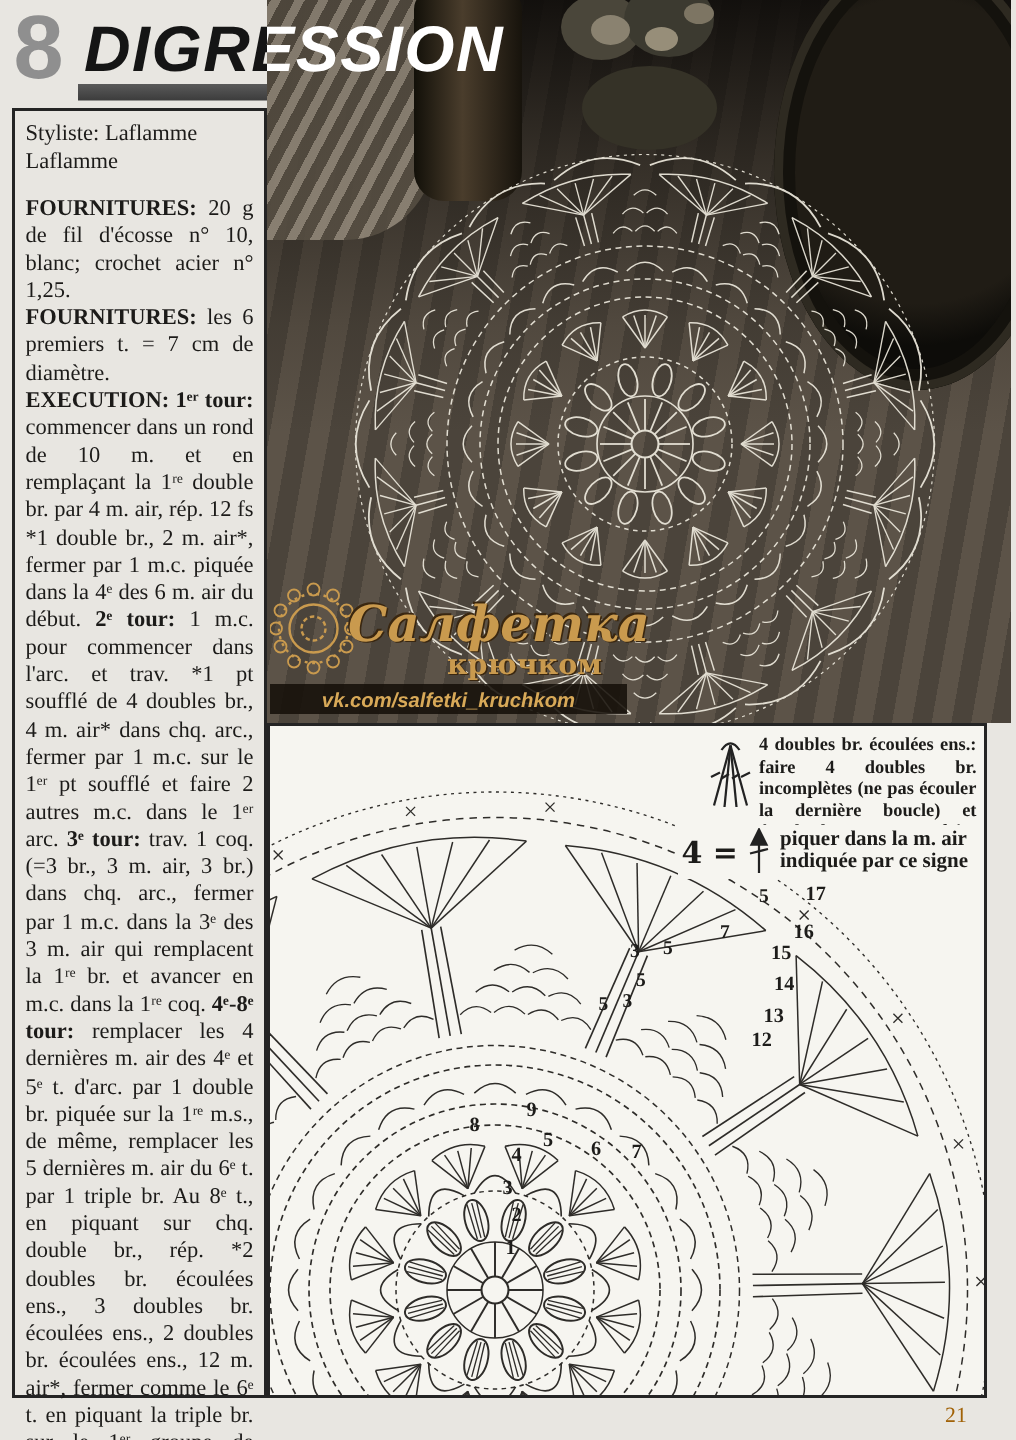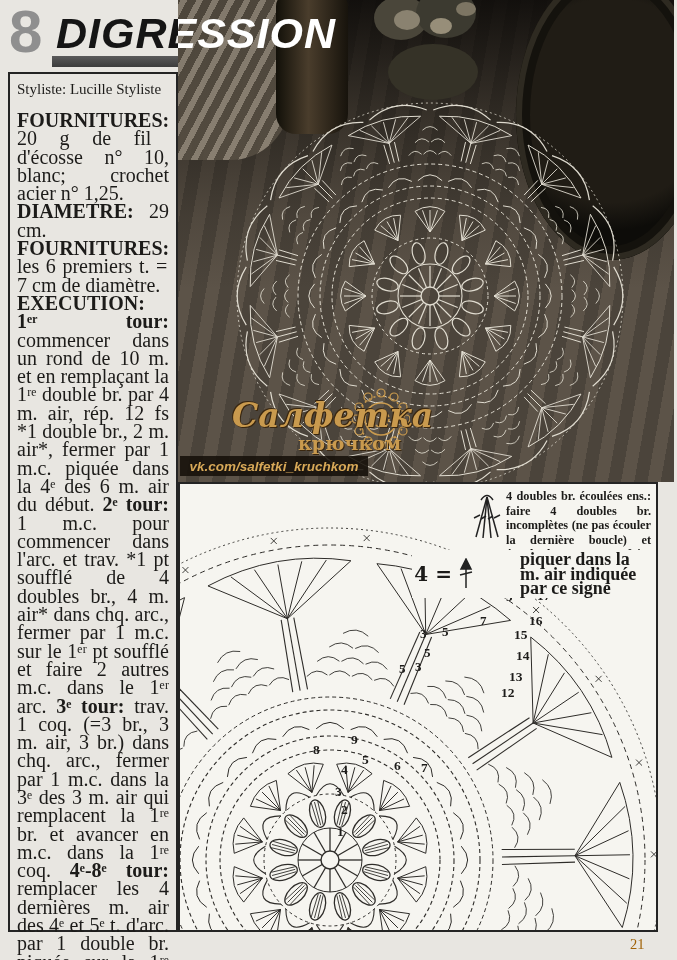"Styliste: Lucille Styliste" div.byline { text: Lucille Styliste -> Laflamme Laflamme }
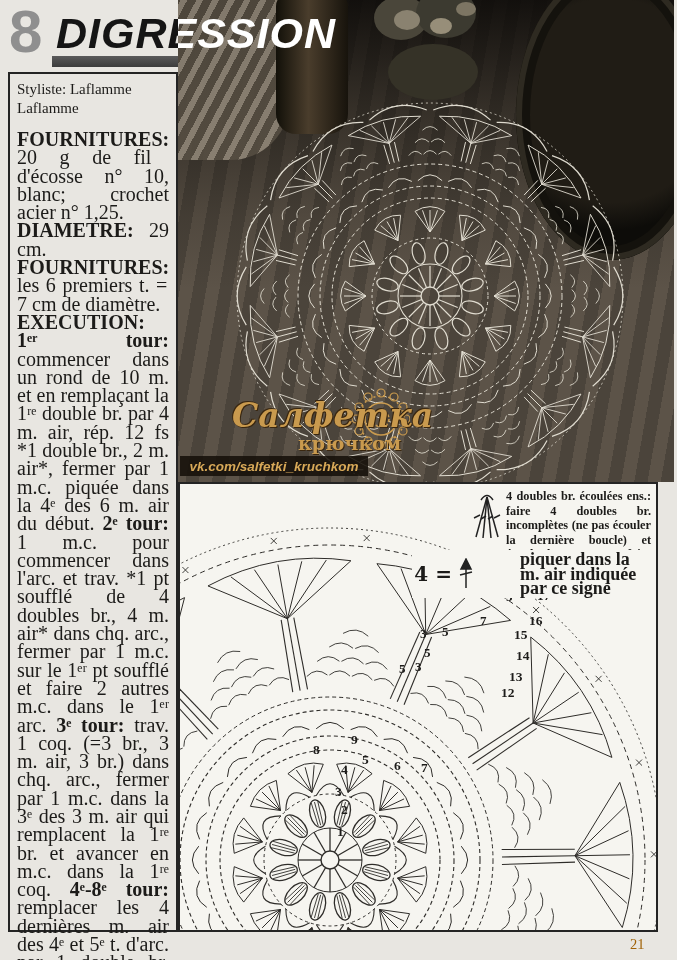"FOURNITURES: 20 g de fil" .instr p { font-size: 20px -> 15px }
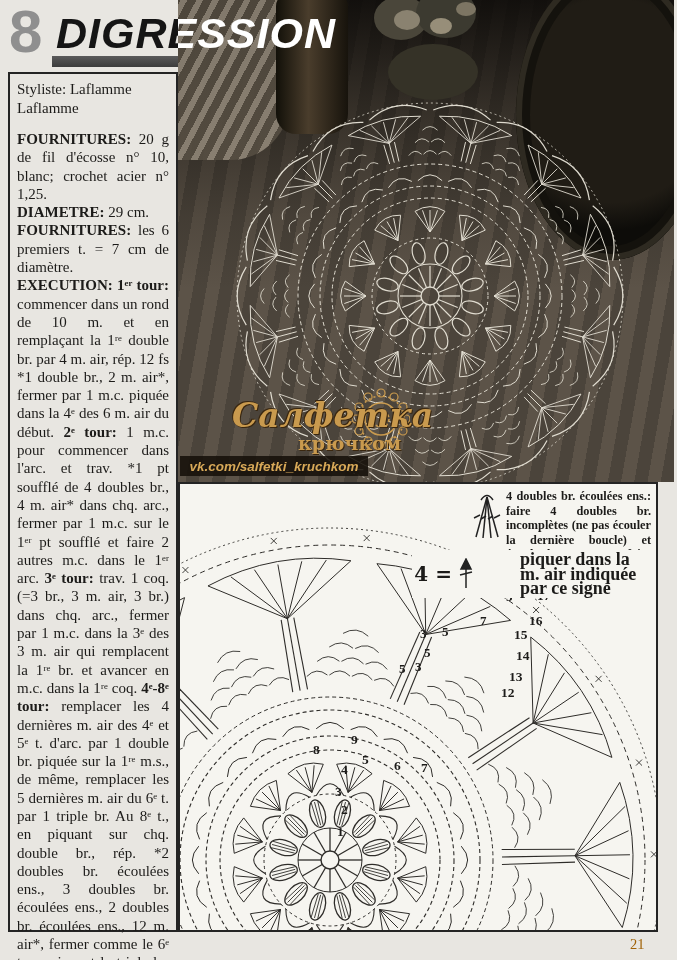"DIAMETRE: 29 cm." p { html: <p> <span>DIAMETRE:</span><span> 29 cm.</span> </p> -> none }
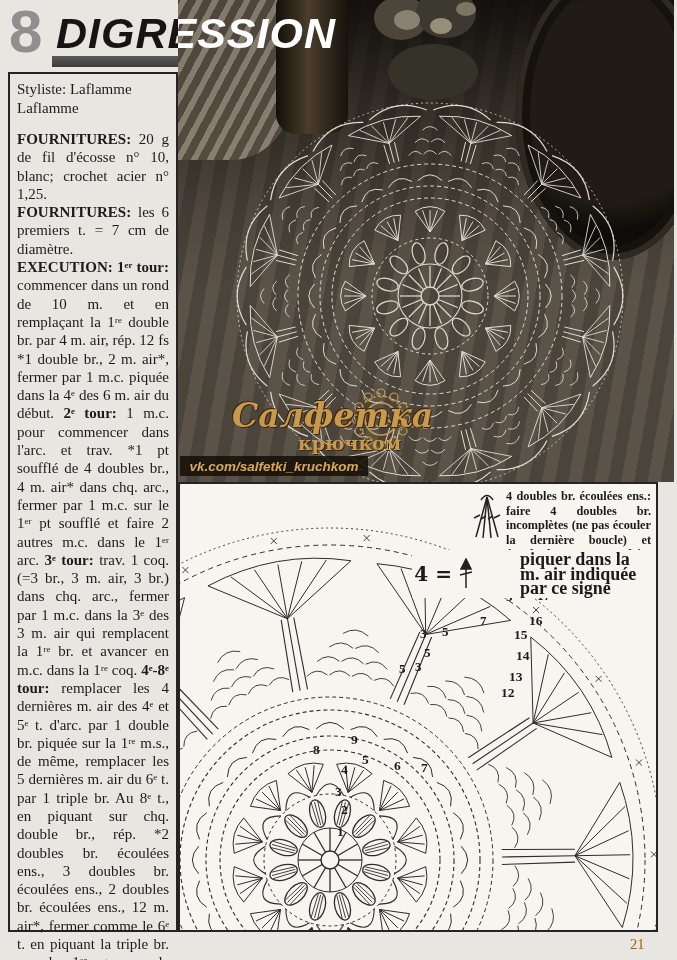"Салфетка" .photo { text-align: right -> none }
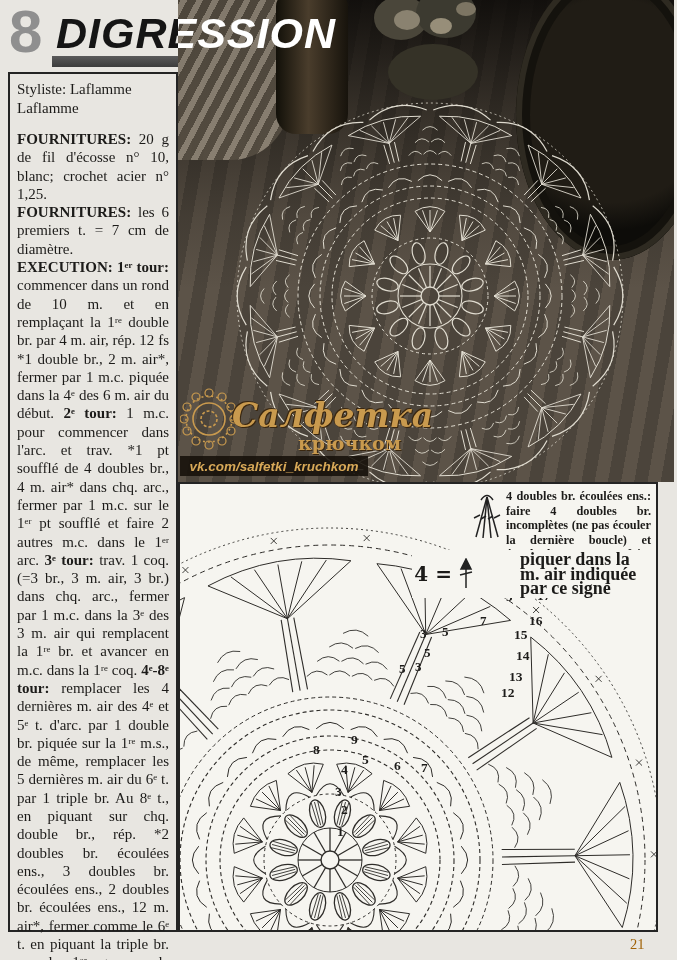"vk.com/salfetki_kruchkom" .wm-band { width: 188px -> 238px }
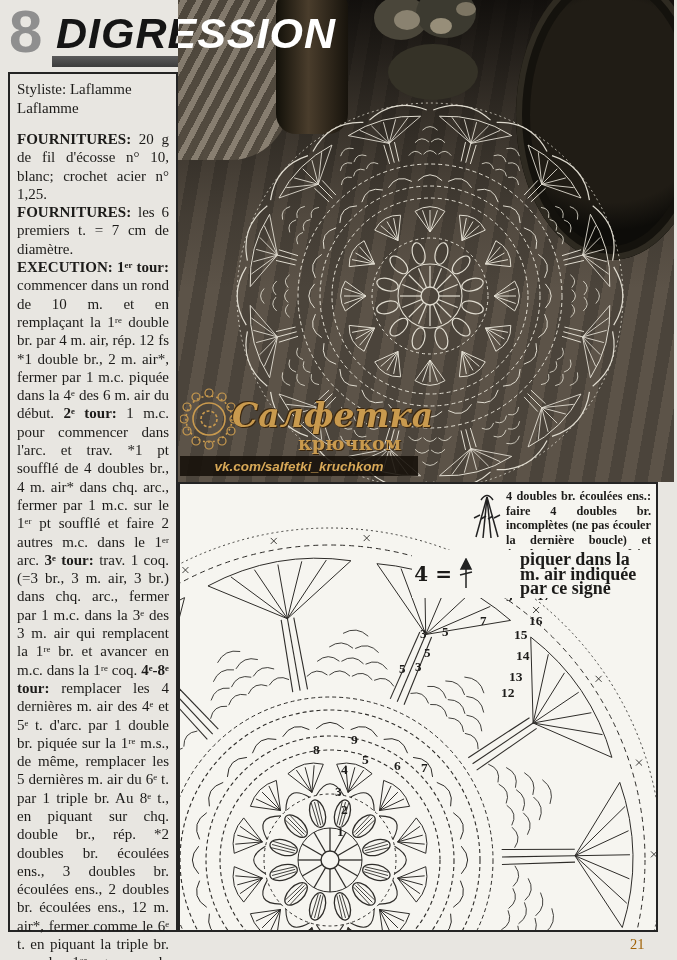"piquer dans la m. air" .pique-note .ltext { font-size: 18px -> 14px; margin-left: 40px -> none }
